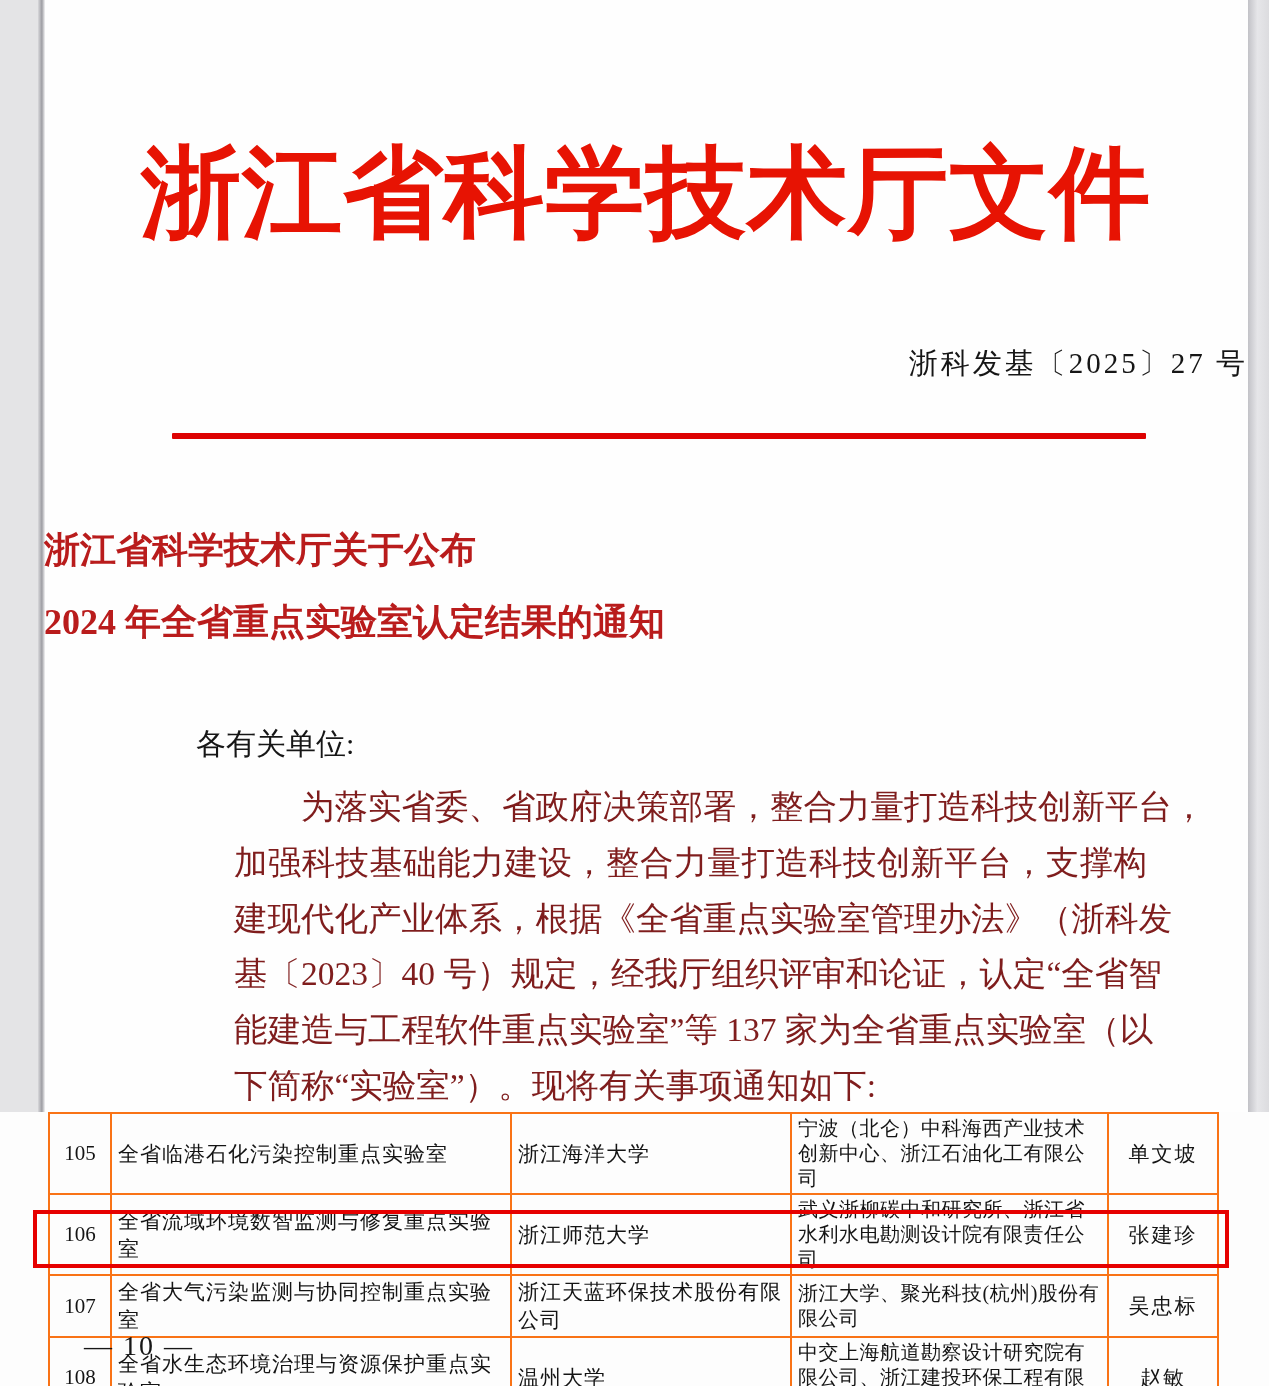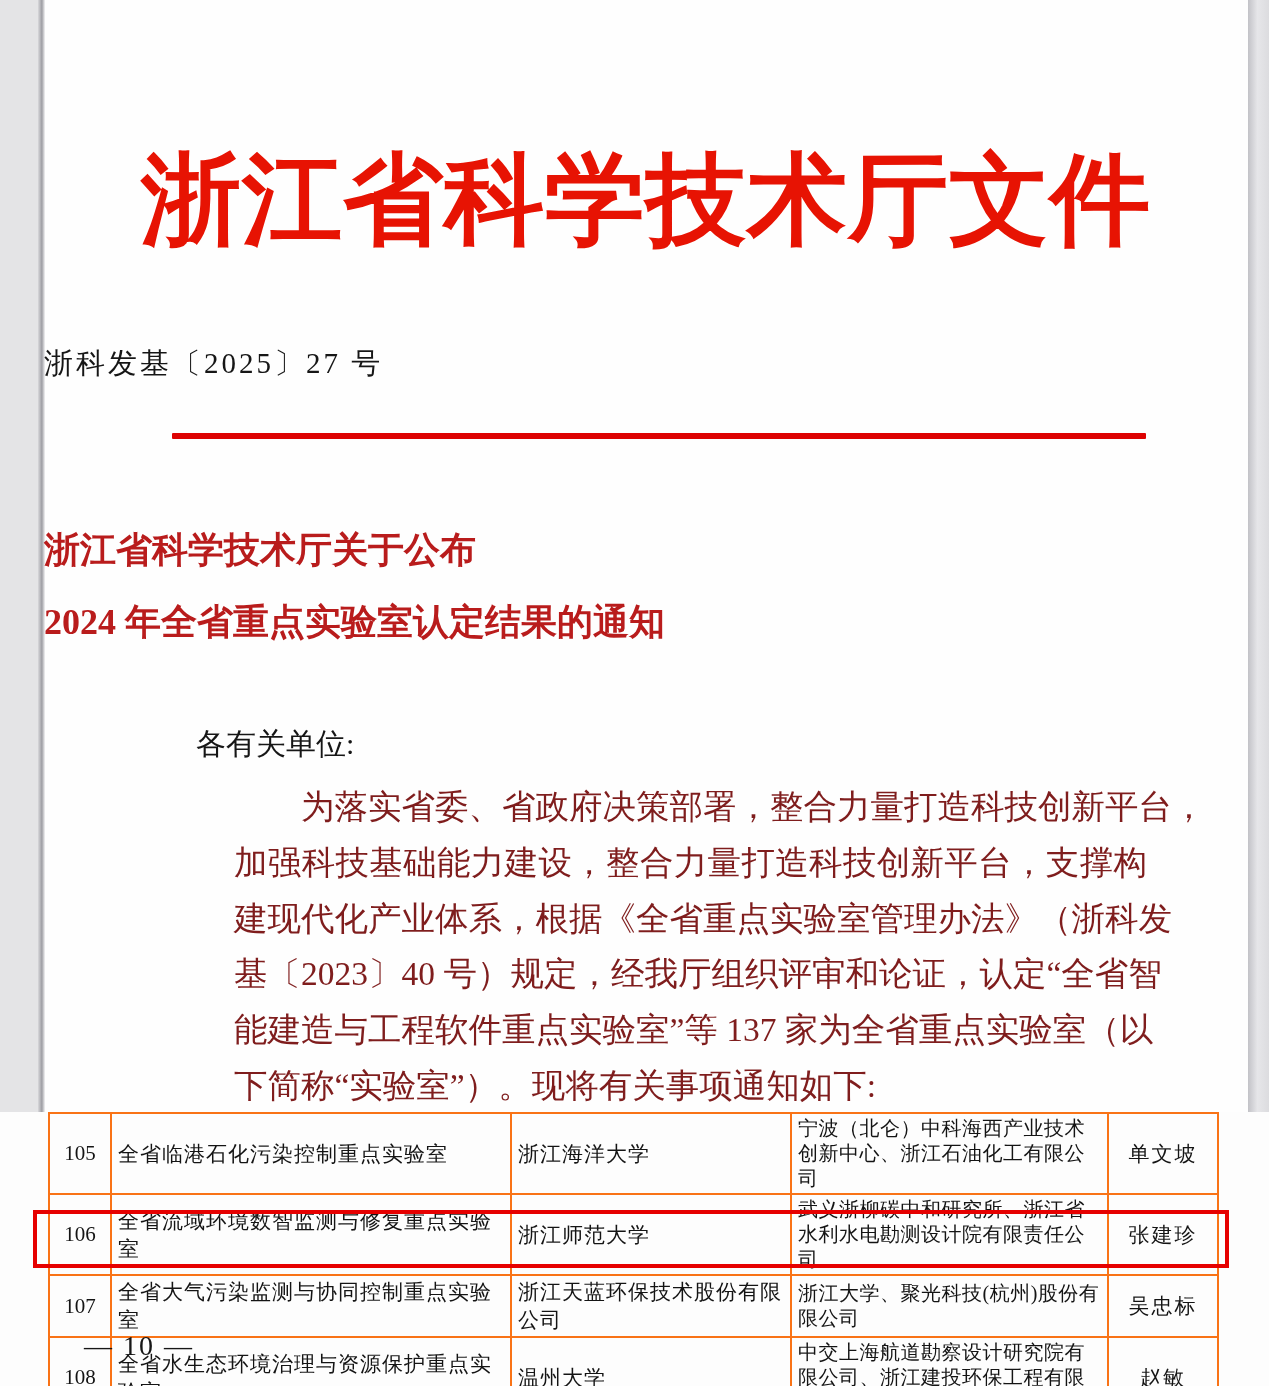"浙江省科学技术厅文件" .letterhead-title { font-family: none -> Liberation Mono, monospace }
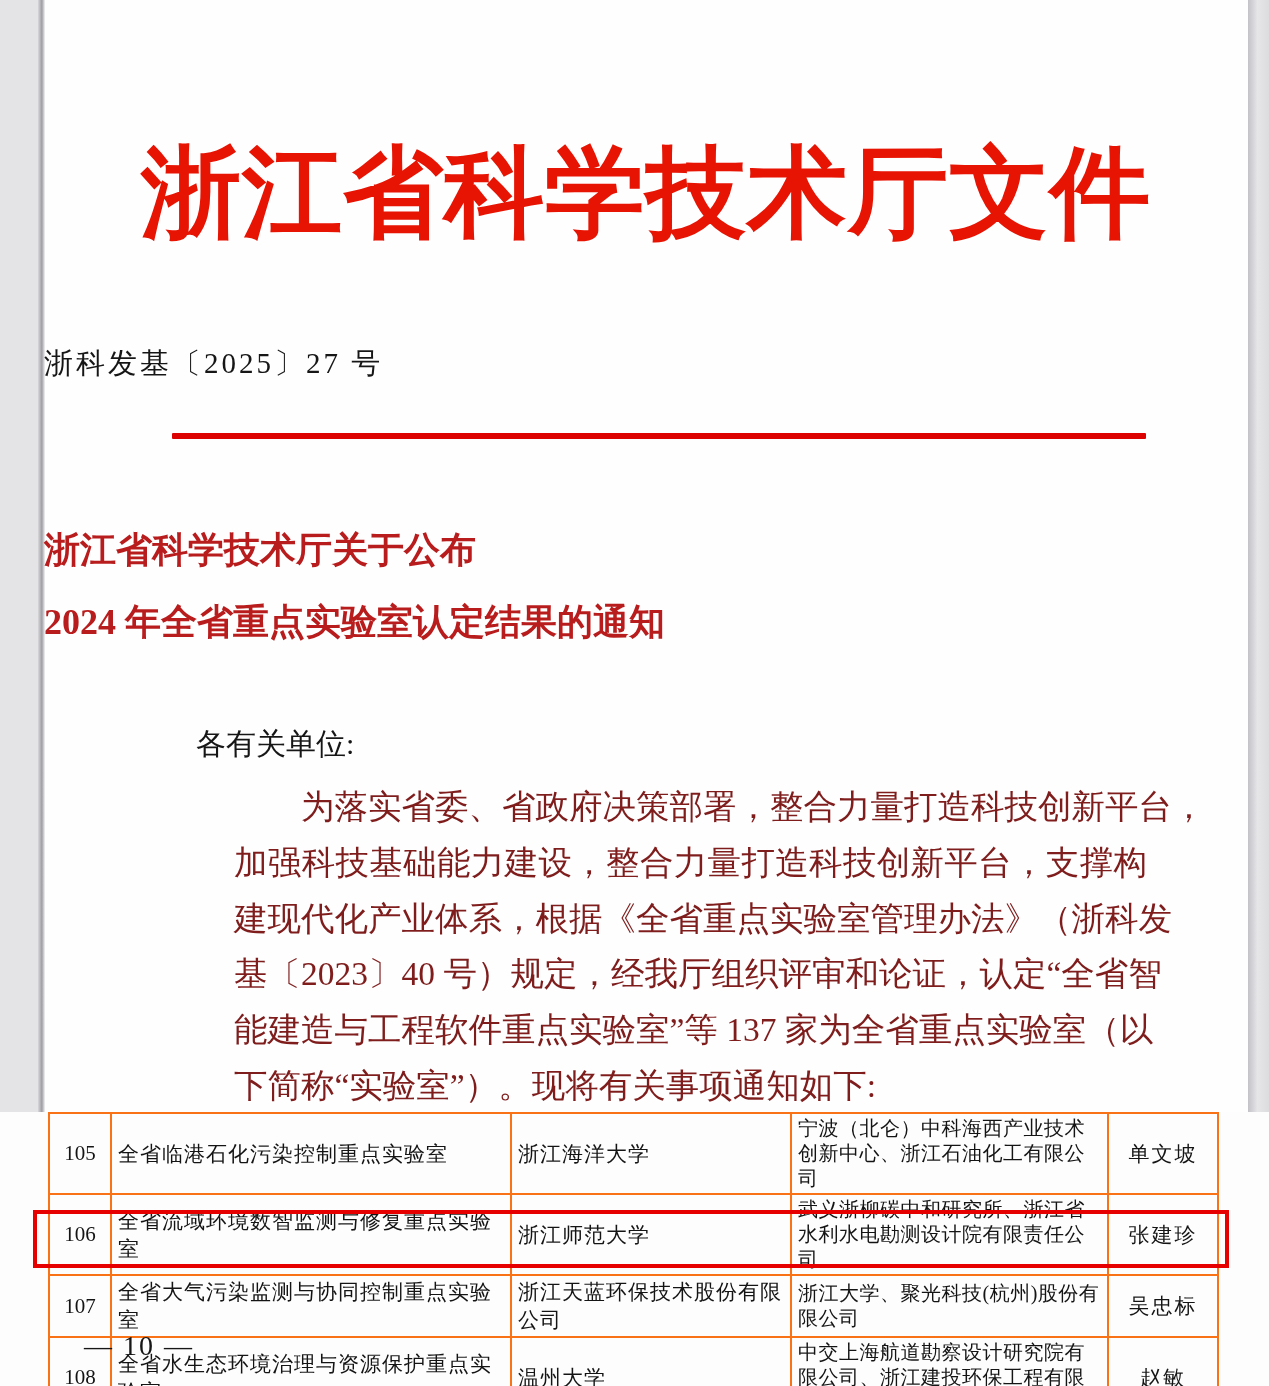"浙科发基〔2025〕27 号" .doc-number { text-align: left -> right }
